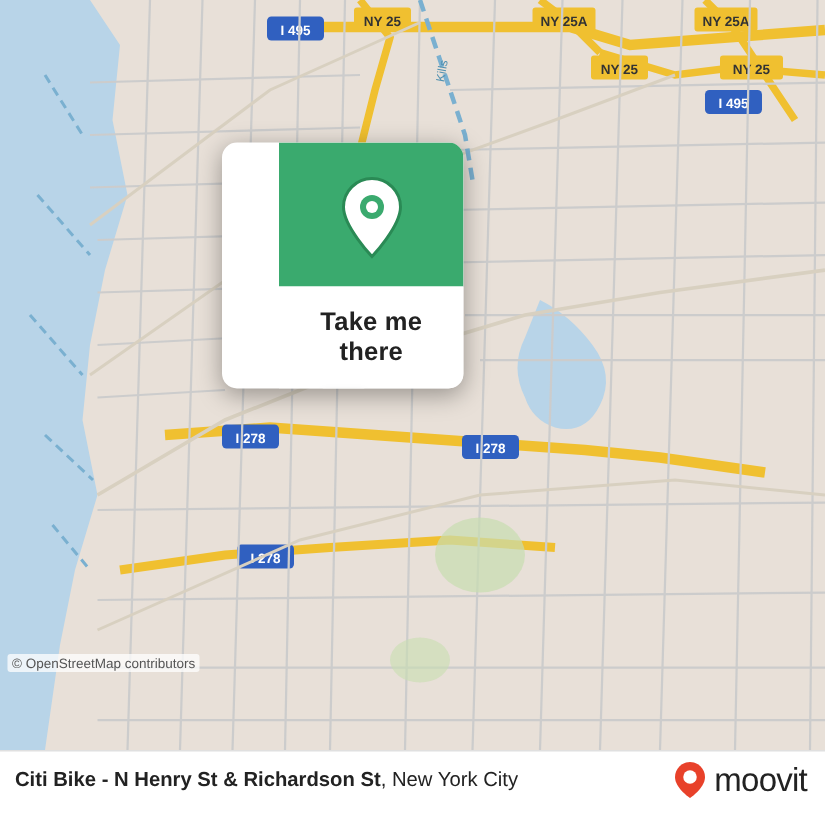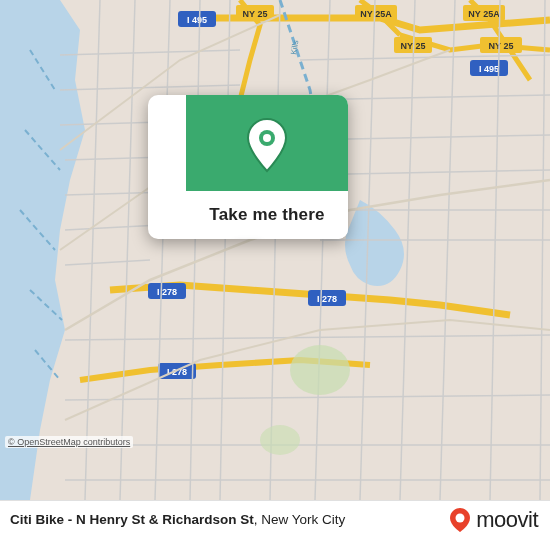"Take me there" #popup { width: 200px -> 161px }
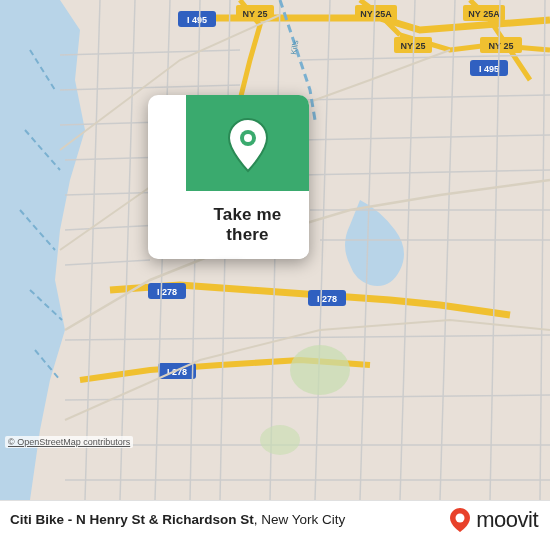"© OpenStreetMap contributors" #osm-attribution { text-decoration: underline -> none }
